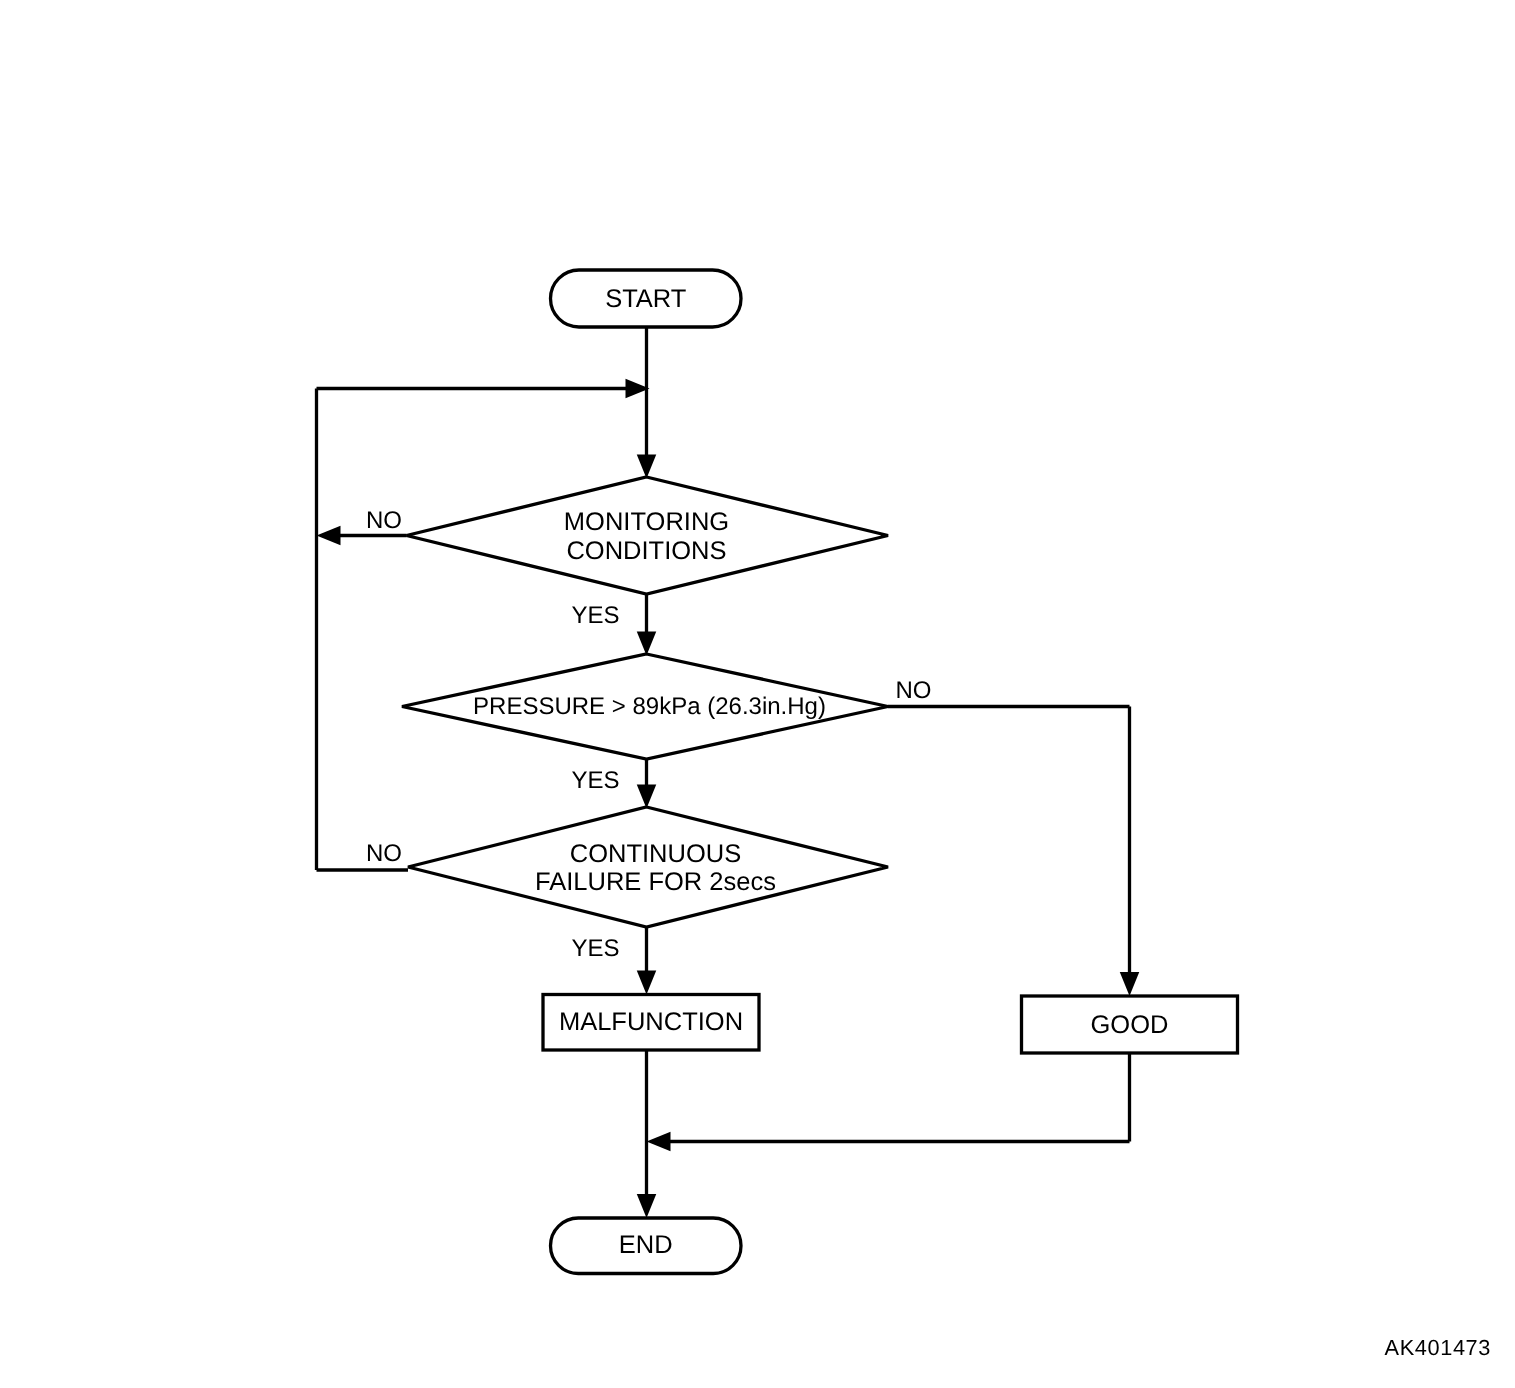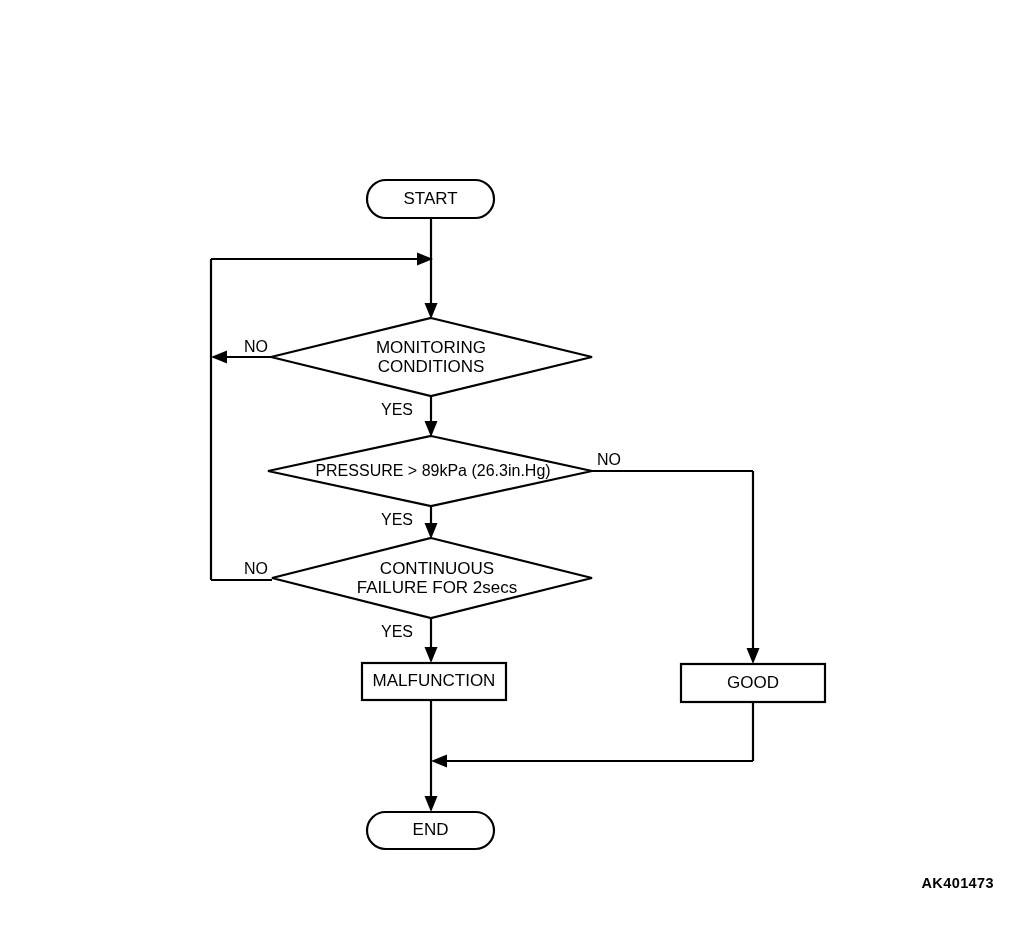"AK401473" .ref-code { bottom: 34px -> 18px; font-weight: bold -> normal }
